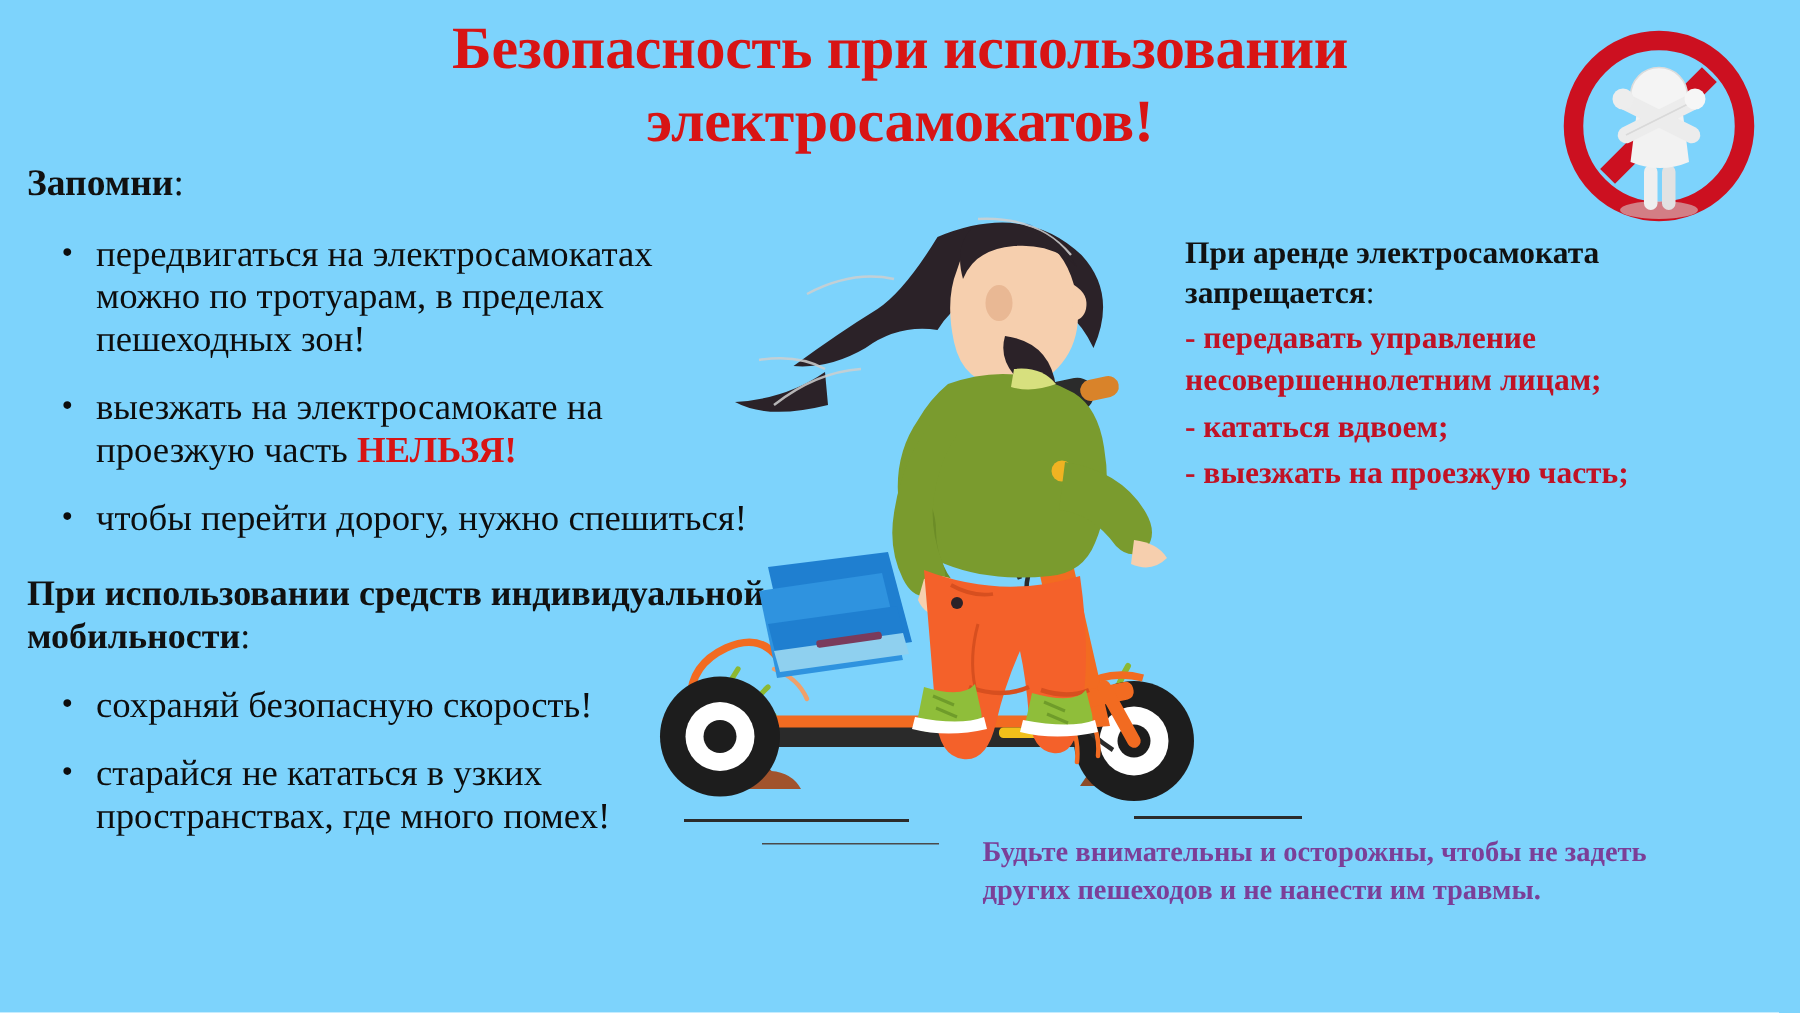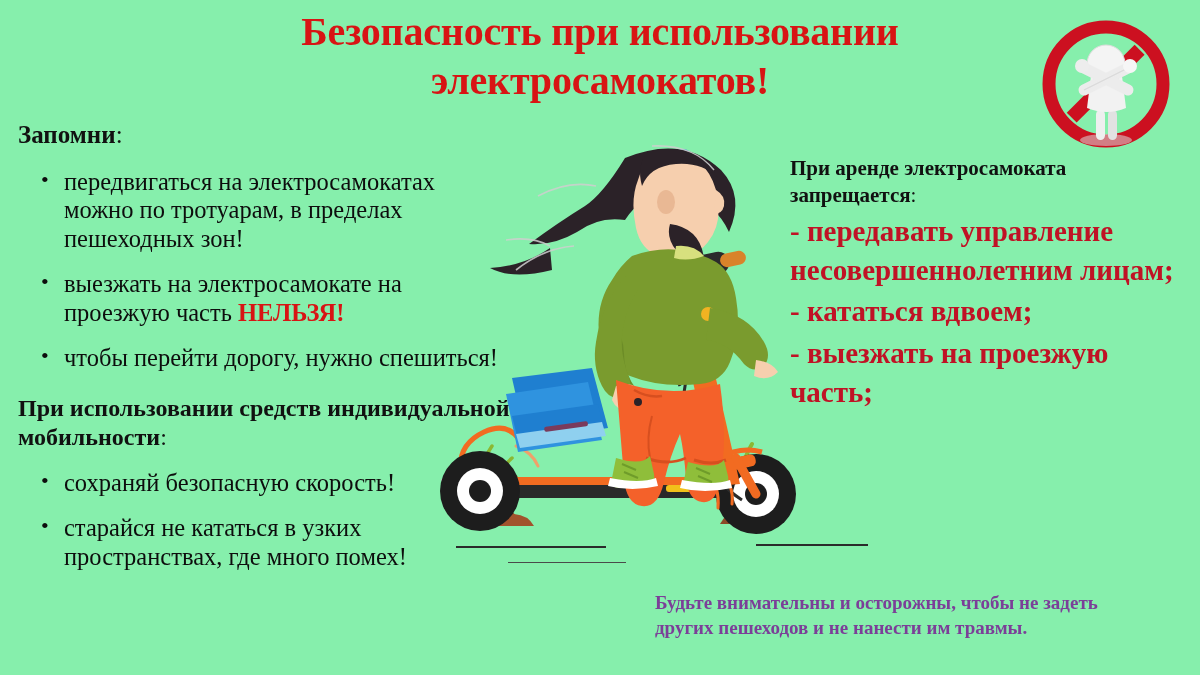"Безопасность при использовании" #poster { background: #86efac -> #7dd3fc }
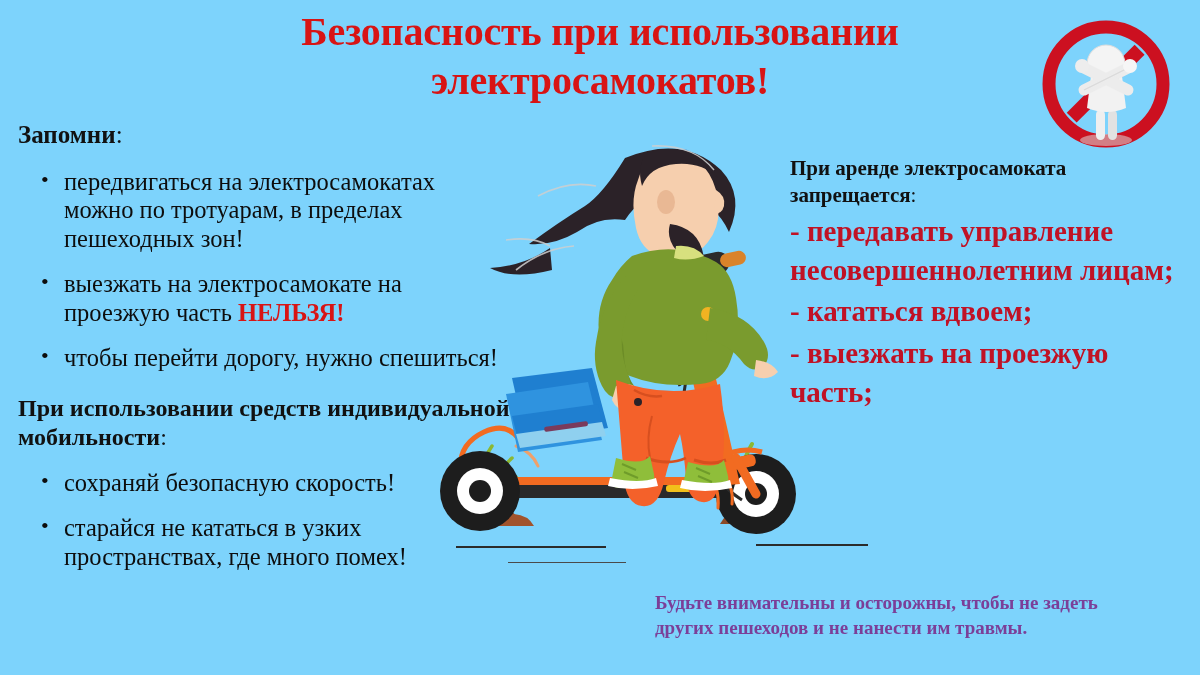"Запомни:" .lead { margin: 12px 0 10px 0 -> 0 0 10px 0 }
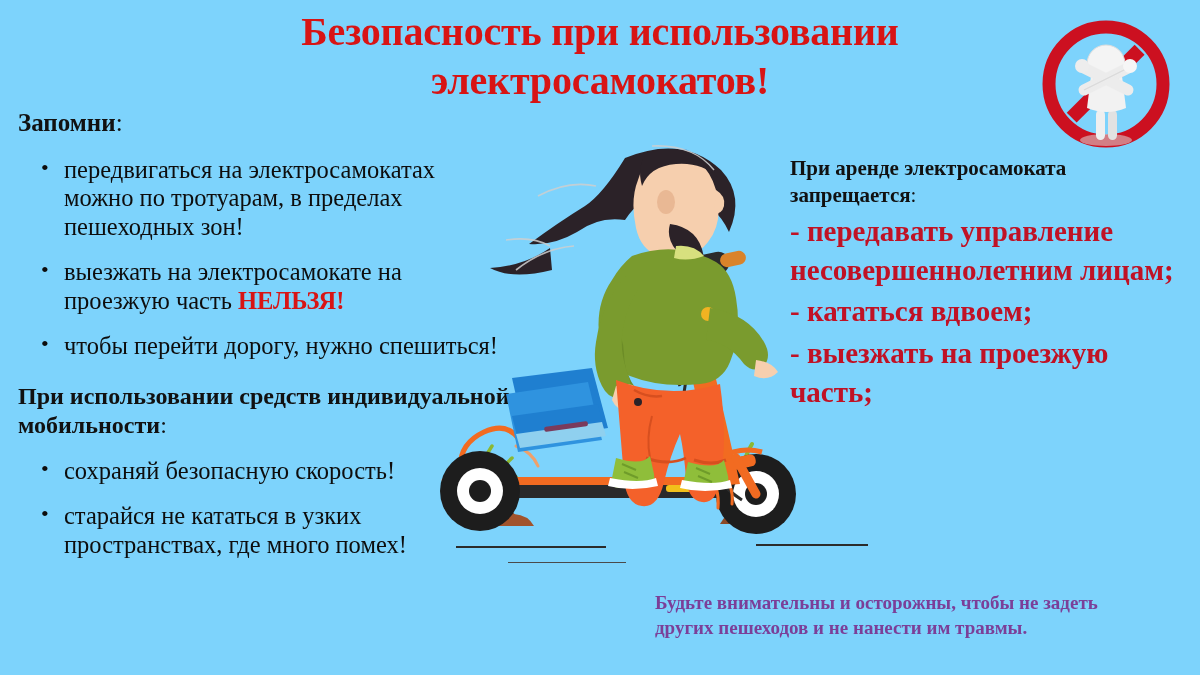"- передавать управление" ul.prohibit li { font-size: 29px -> 21px }
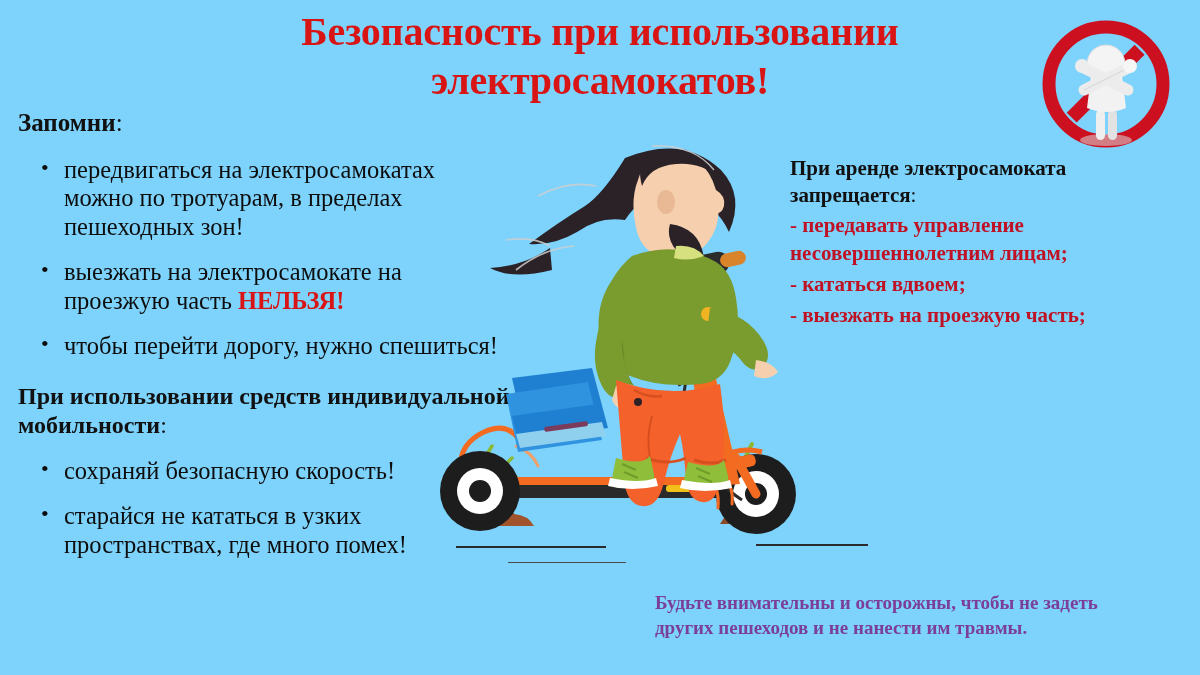"Будьте внимательны и осторожны, чтобы" #footer-note { top: 590px -> 556px }
